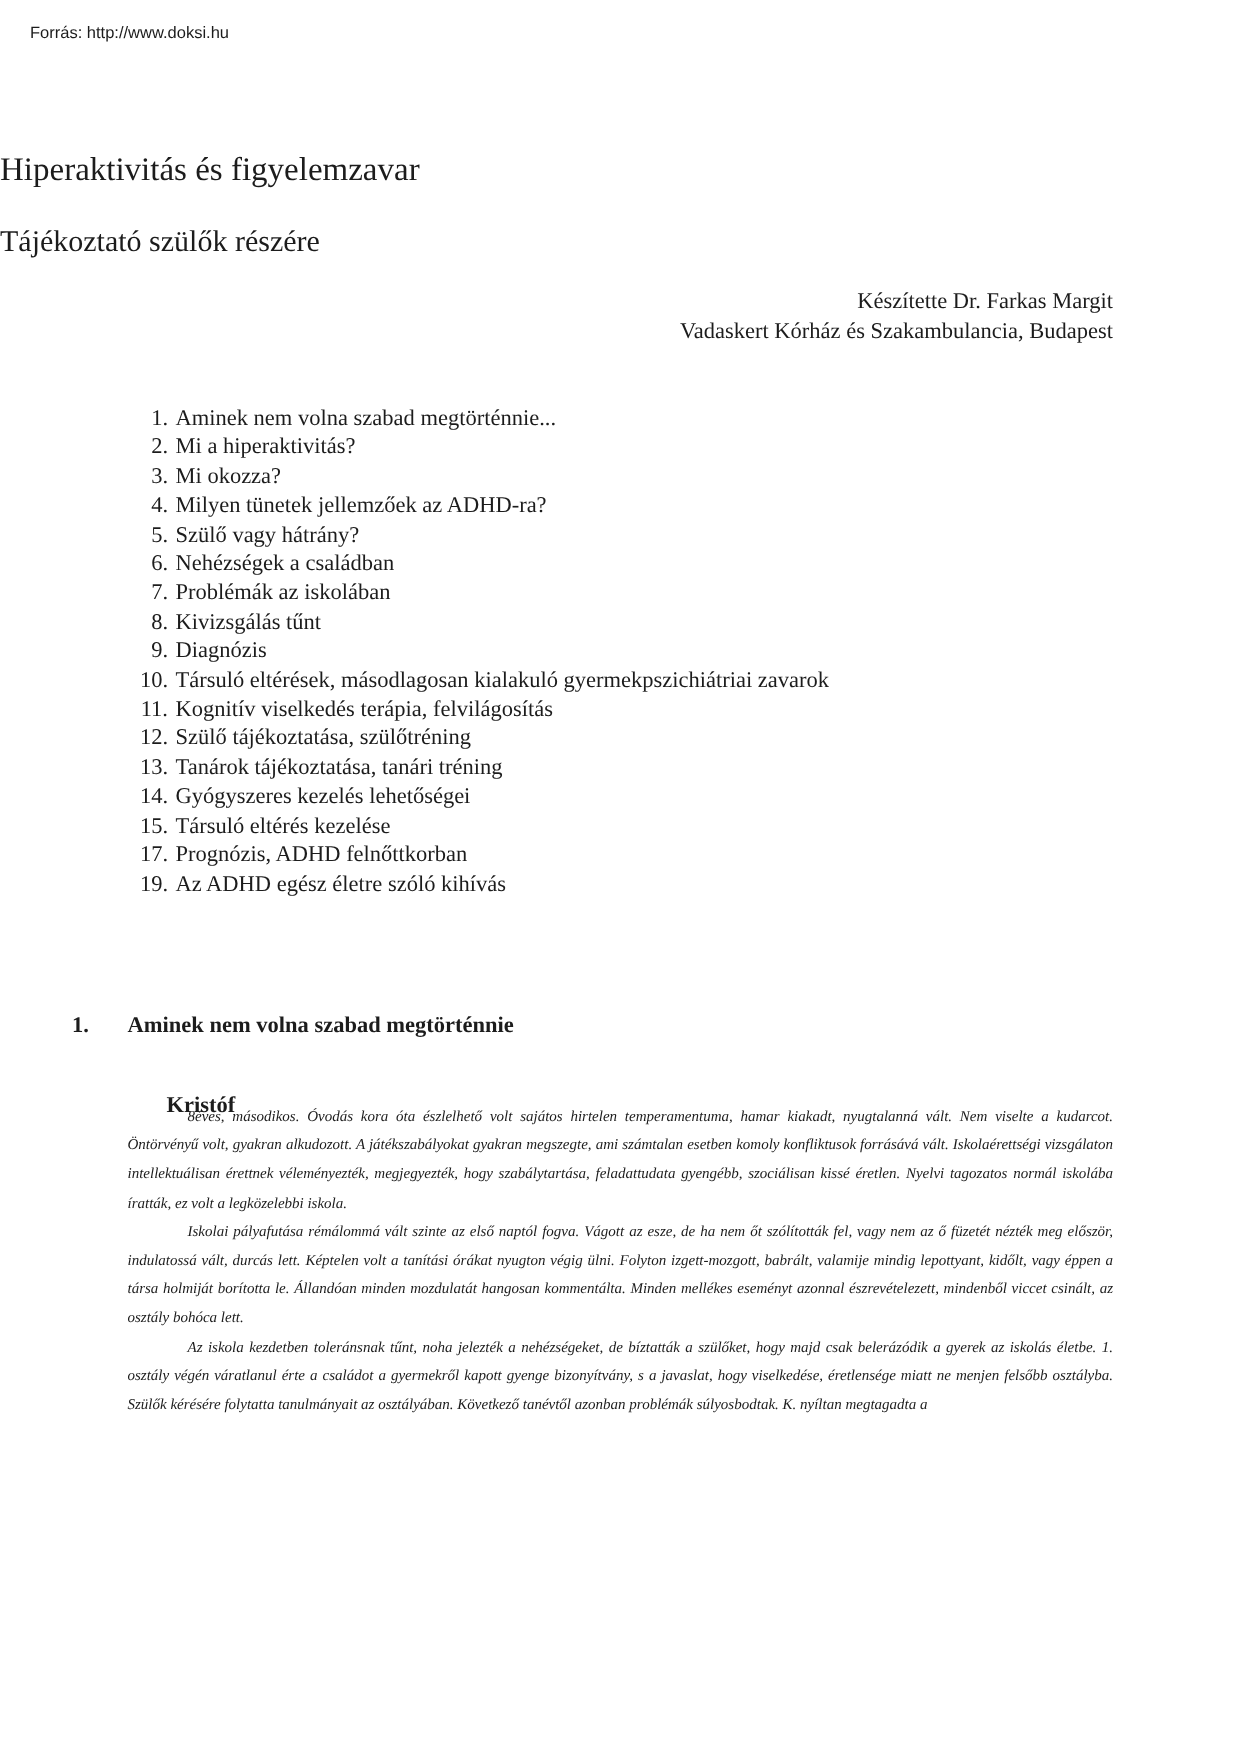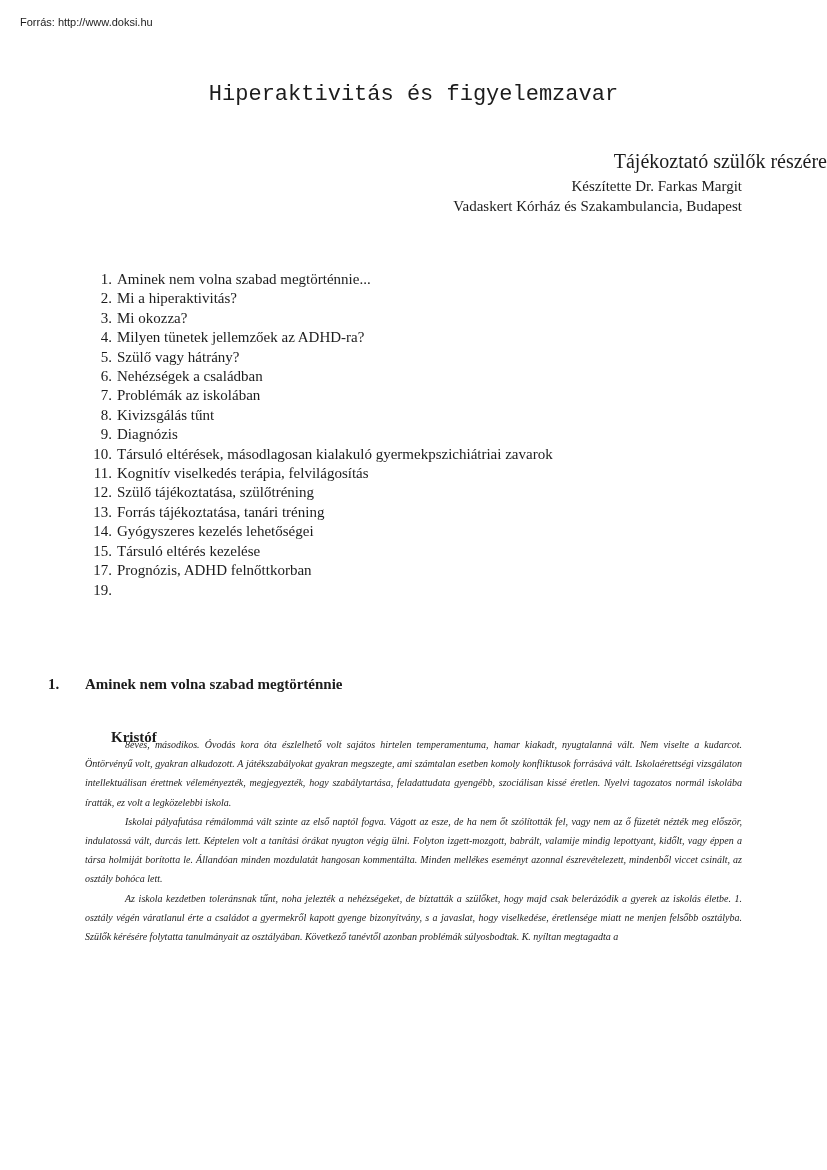"Hiperaktivitás és figyelemzavar" .doc-title { font-family: Liberation Mono, monospace -> none; text-align: center -> none; top: 82px -> 100px }
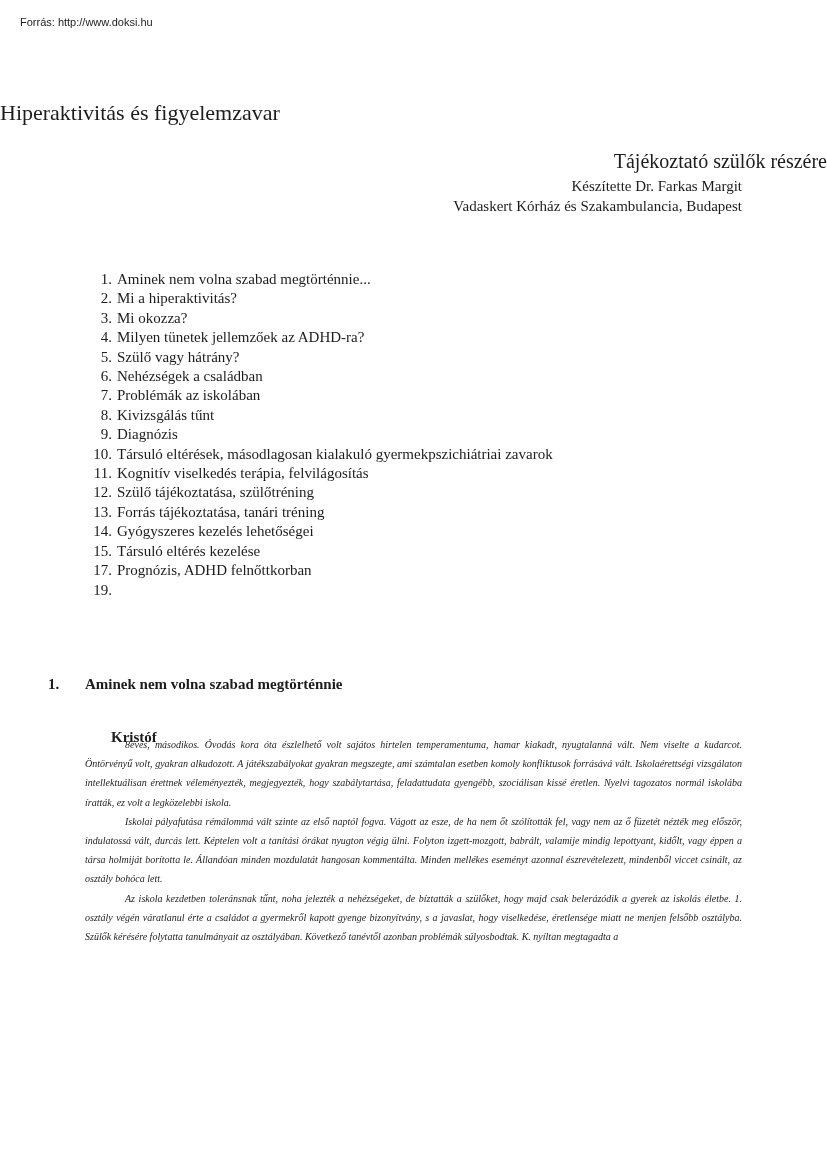"Tájékoztató szülők részére" .doc-subtitle { text-align: right -> left }
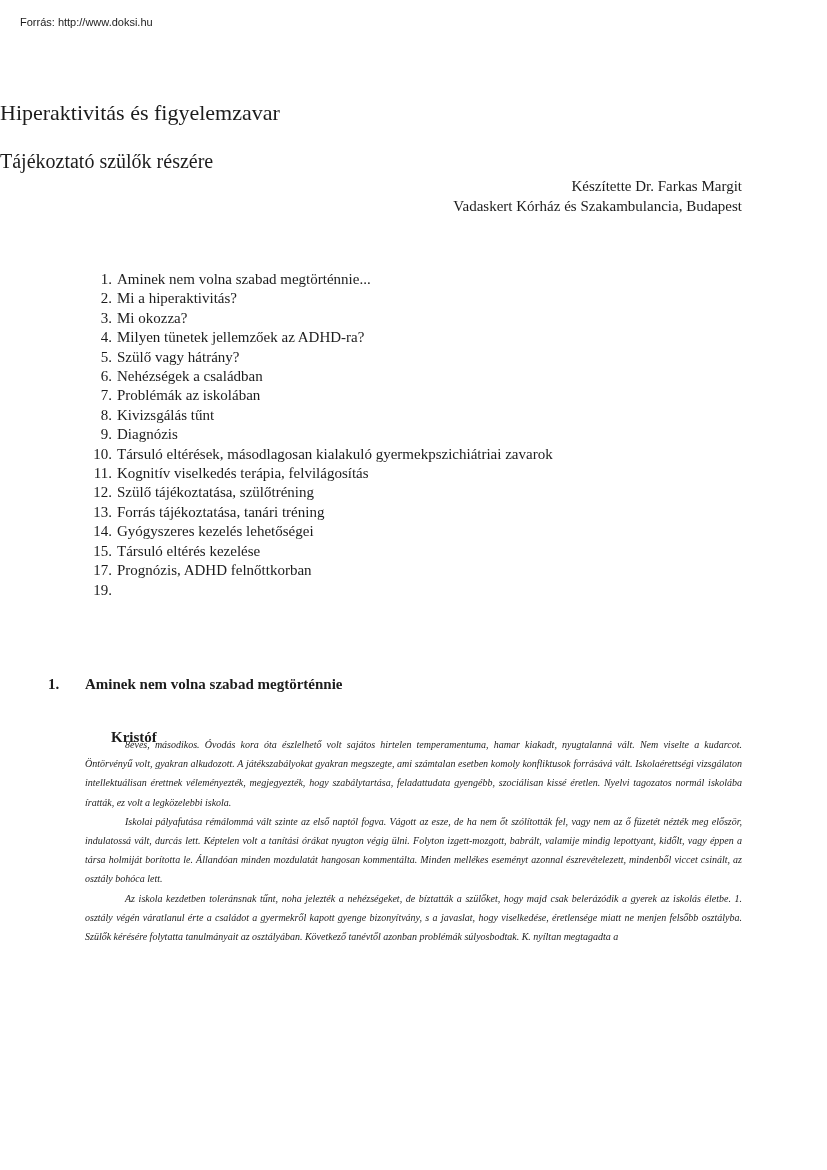"Készítette Dr. Farkas Margit" .author-block { top: 176px -> 191px }
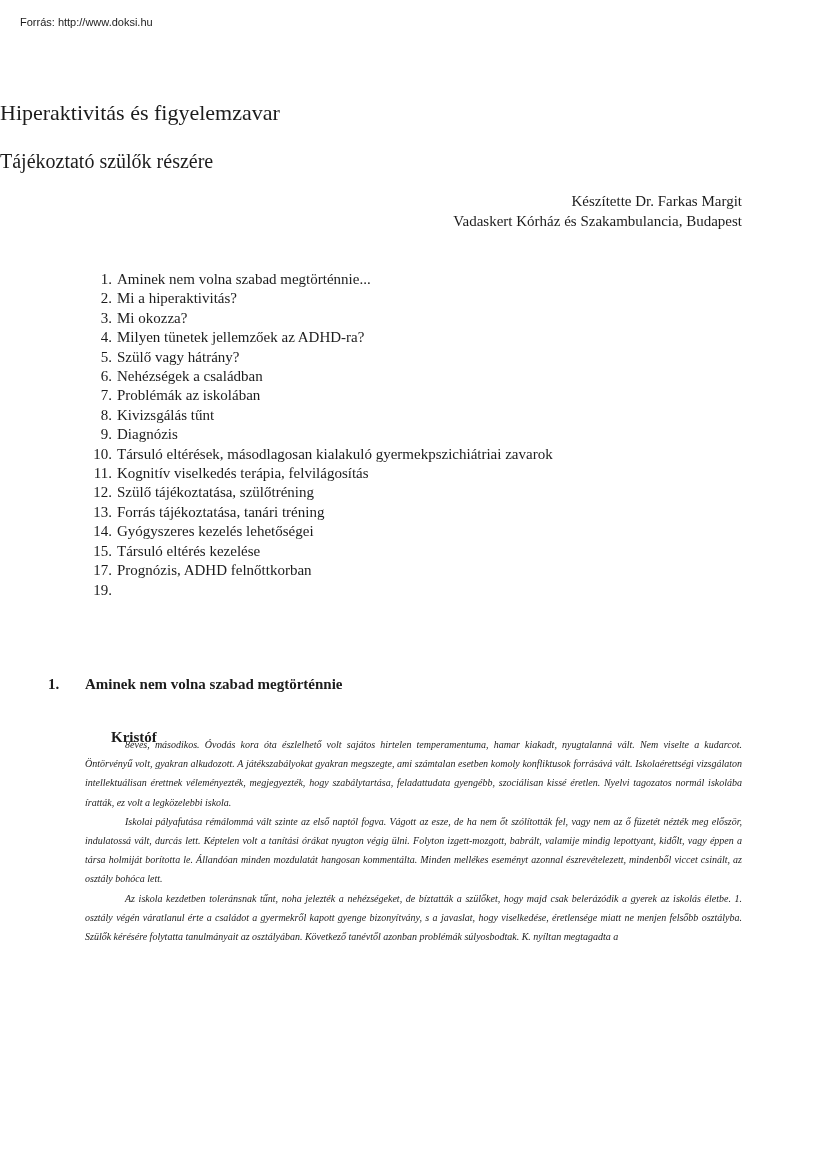"Forrás tájékoztatása, tanári tréning" span { text: Forrás -> Tanárok }
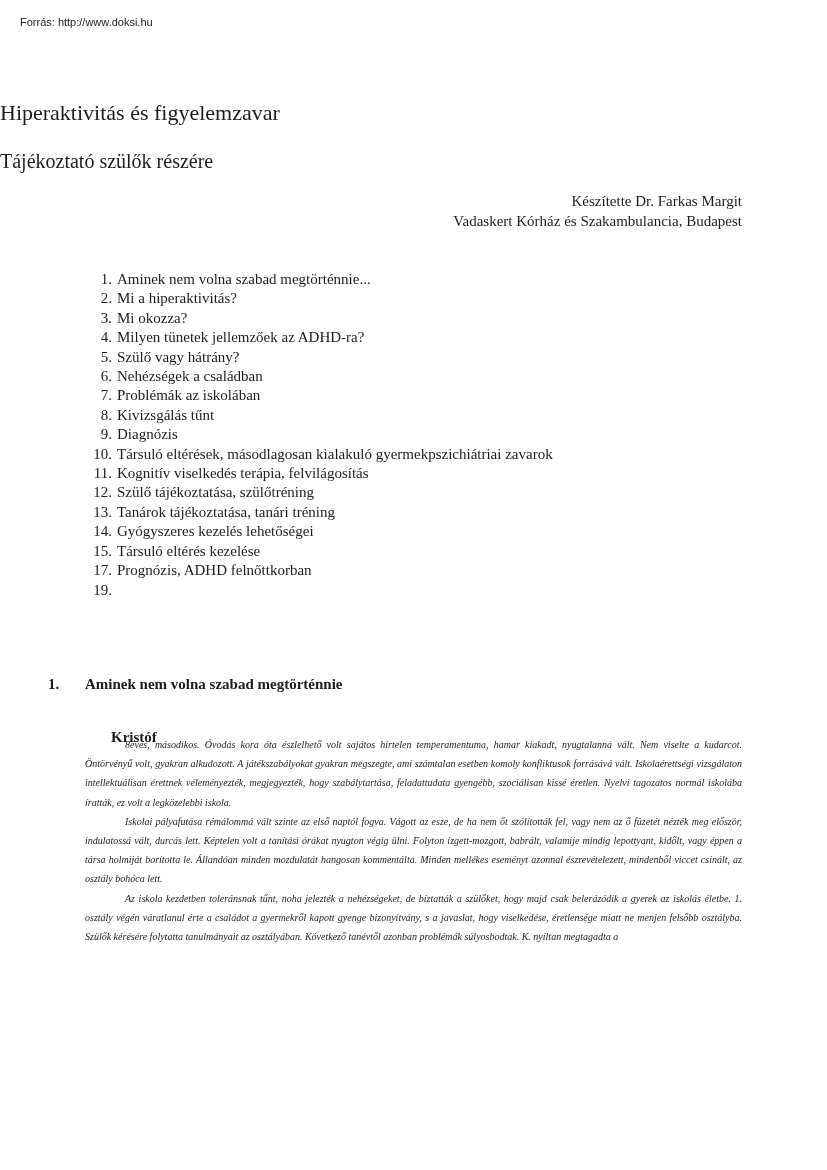"Az ADHD egész életre szóló" span { html: none -> <span>Az ADHD egész életre szóló kihívás</span> }
